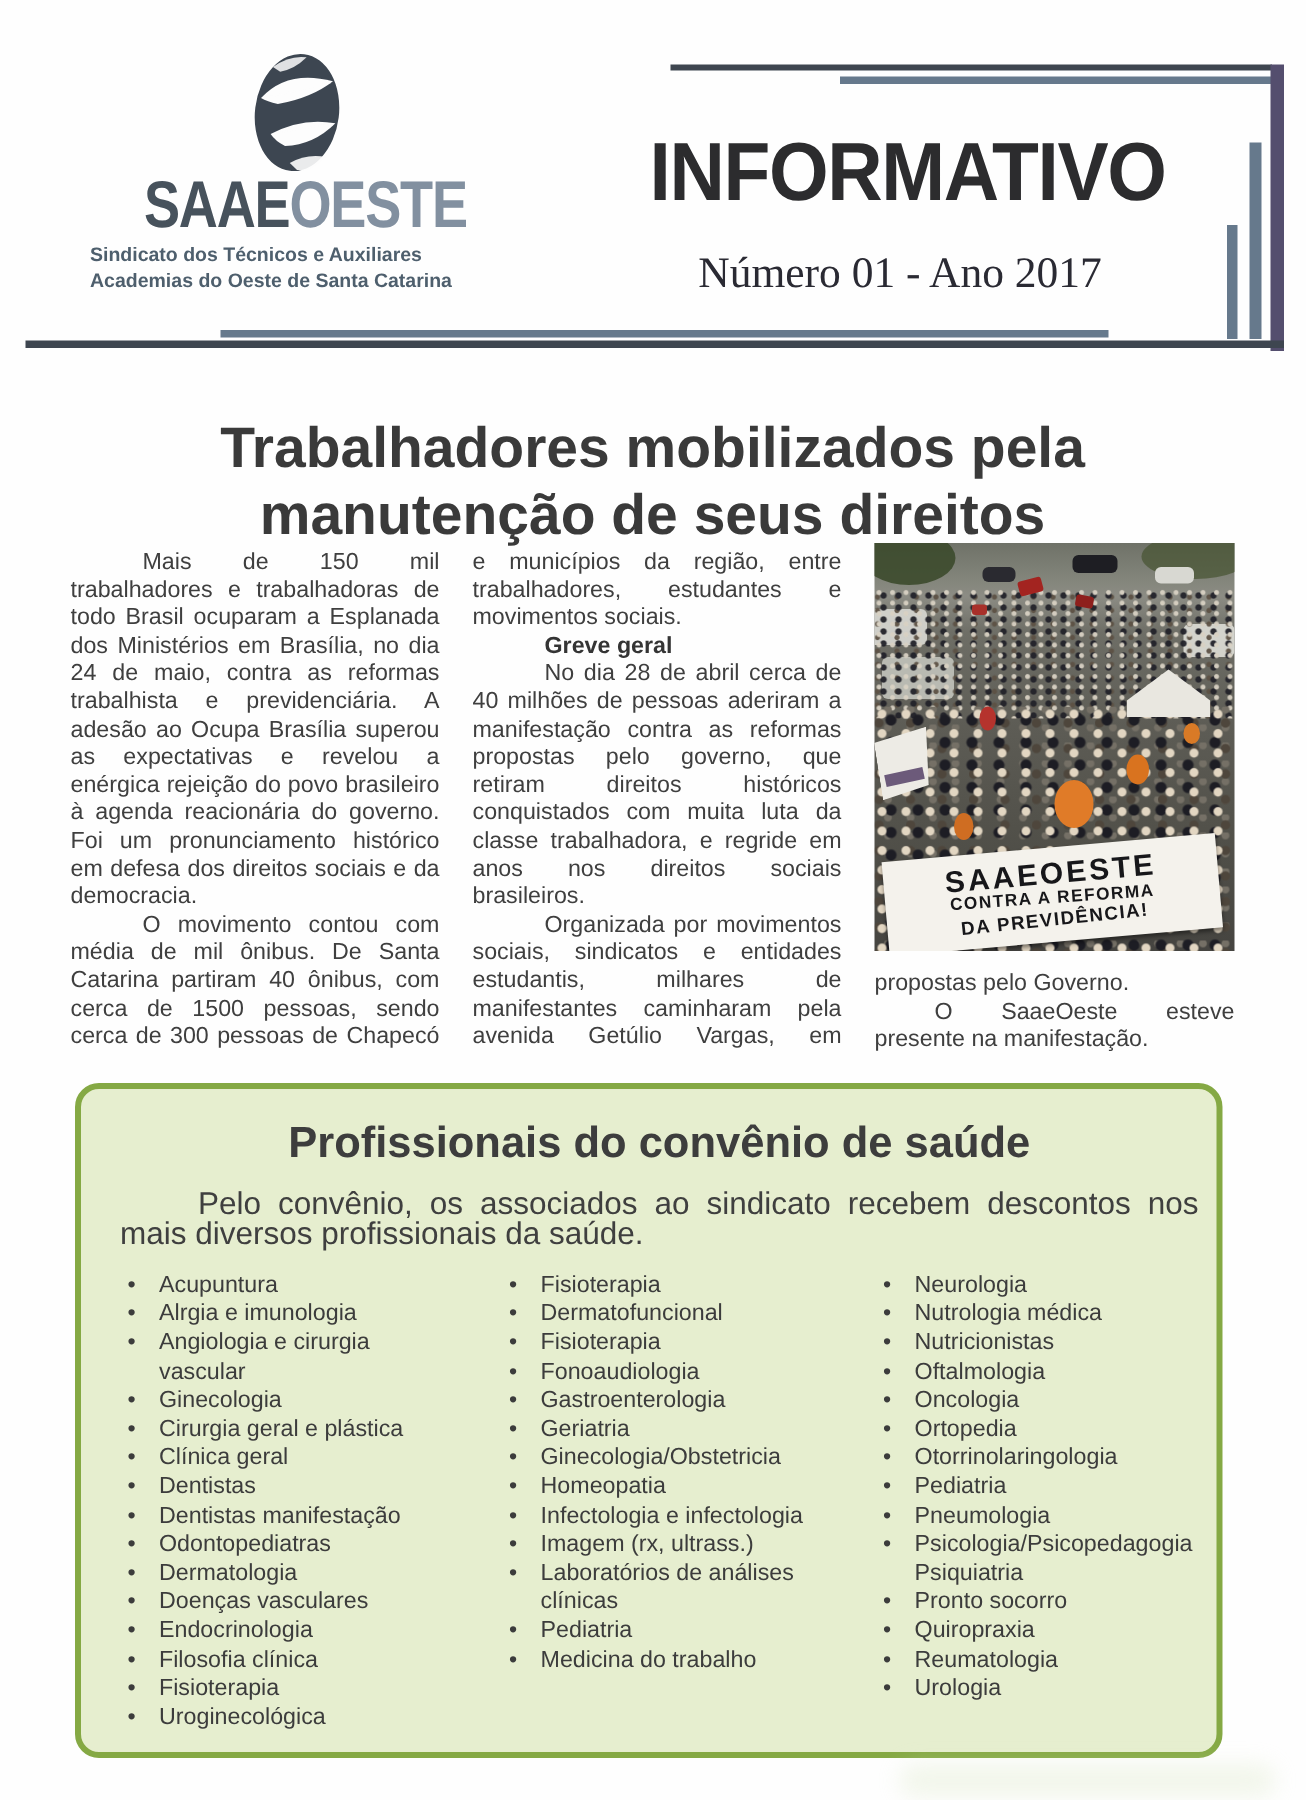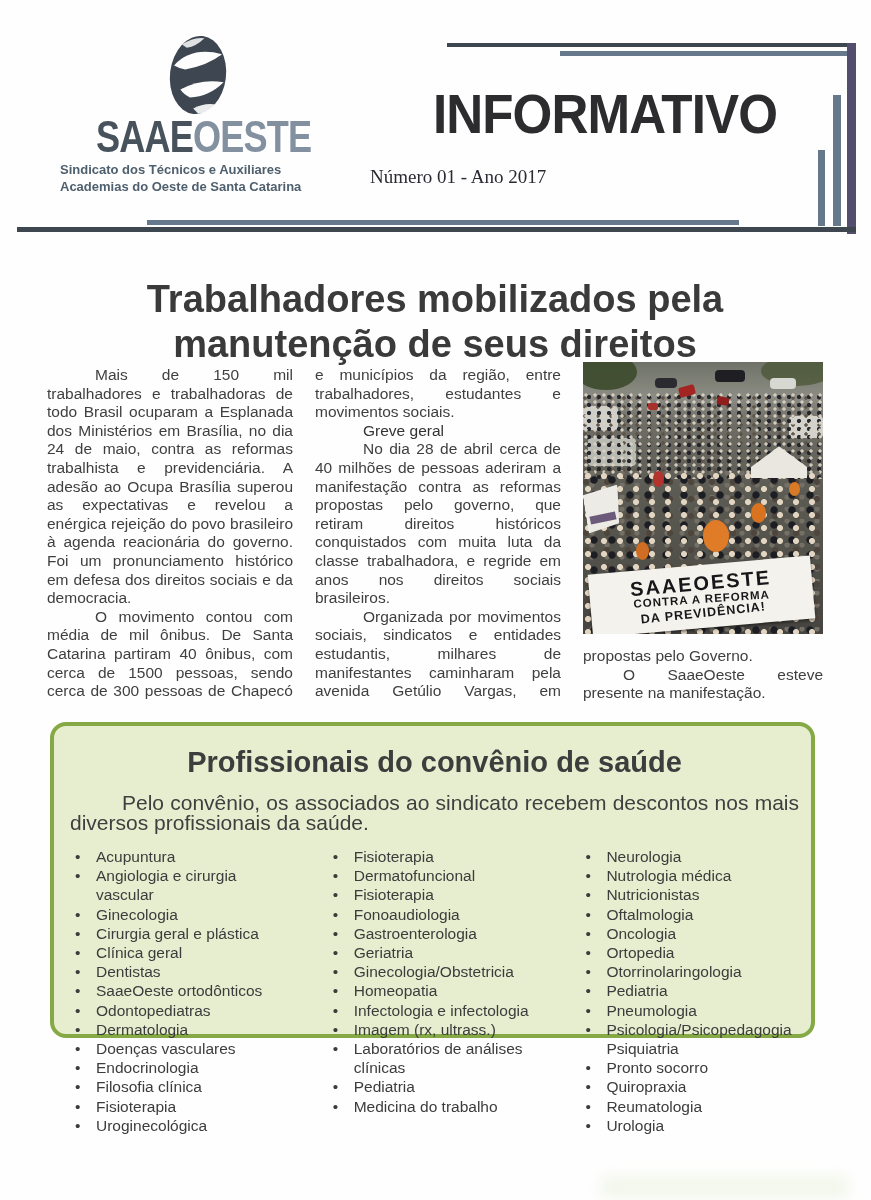"Número 01 - Ano 2017" .edition { font-size: 19px -> 29px; text-align: left -> center }
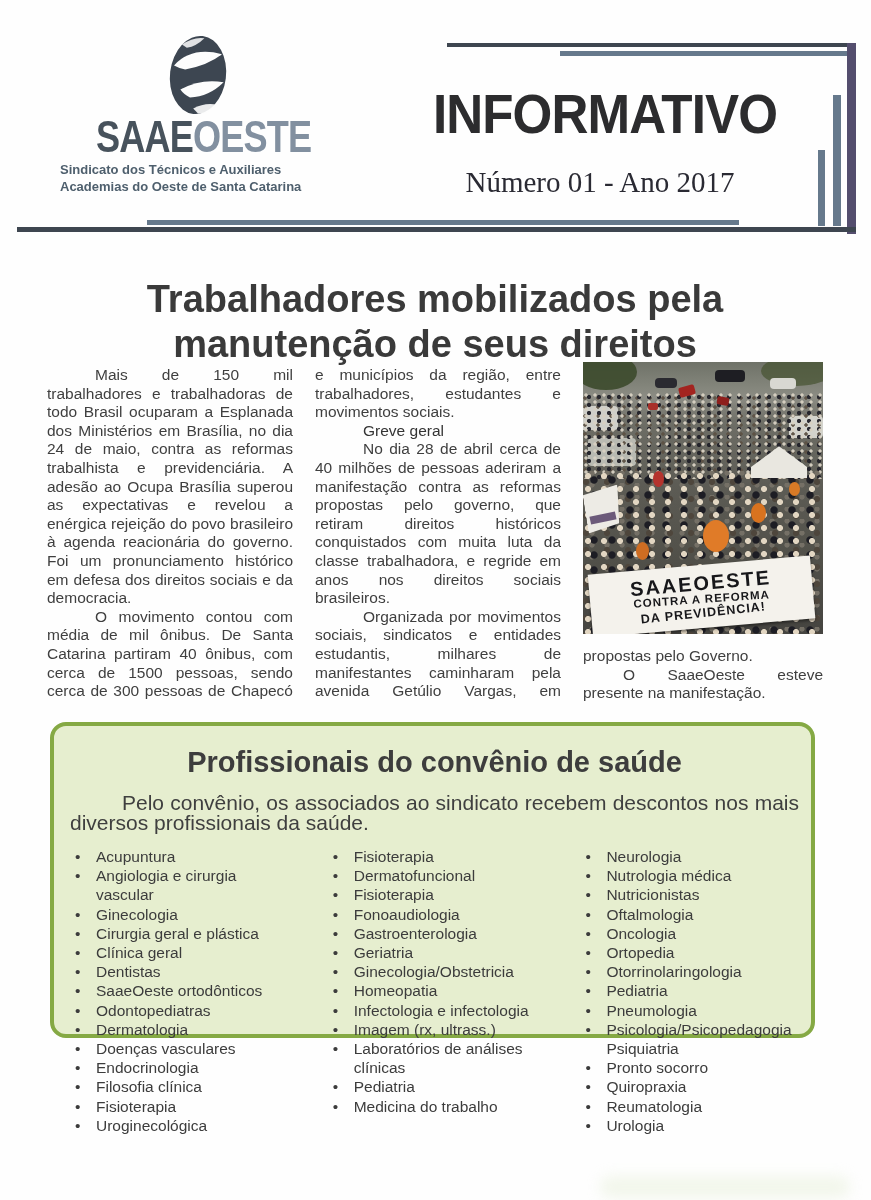"Greve geral" .cols p.subhead { font-weight: 400 -> 700 }
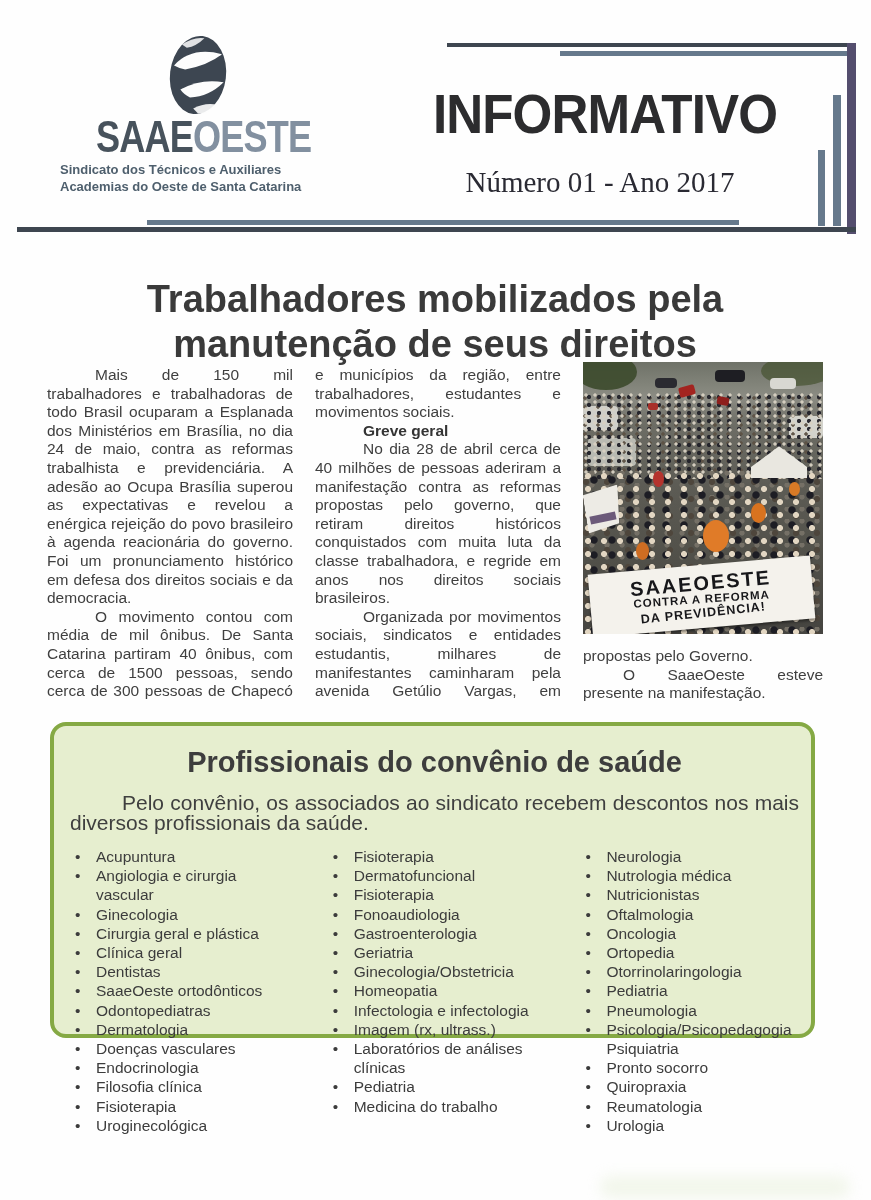"Profissionais do convênio de saúde" .health-box { height: 316px -> 450px; padding: 16px 10px 0 14px -> 16px 10px 0 24px }
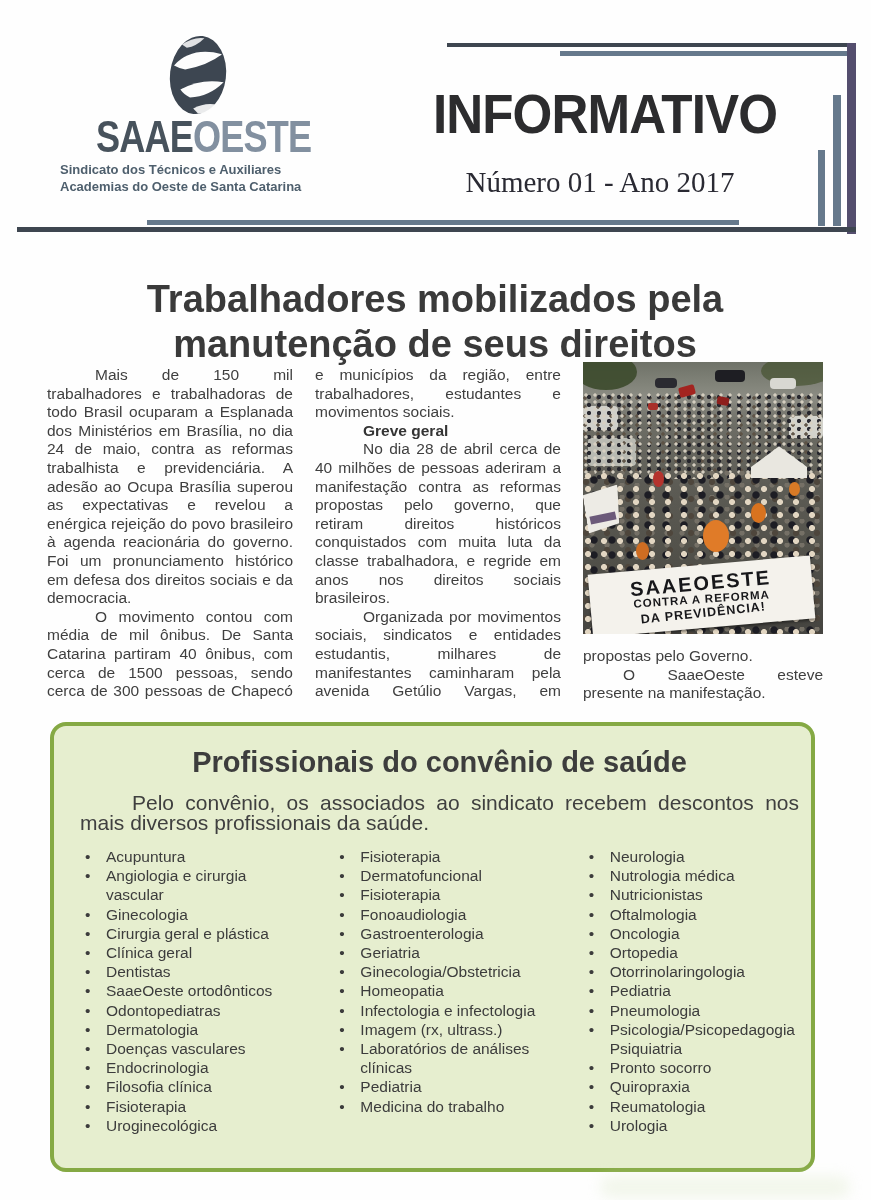"Alrgia e imunologia" li { html: none -> <li>Alrgia e imunologia</li> }
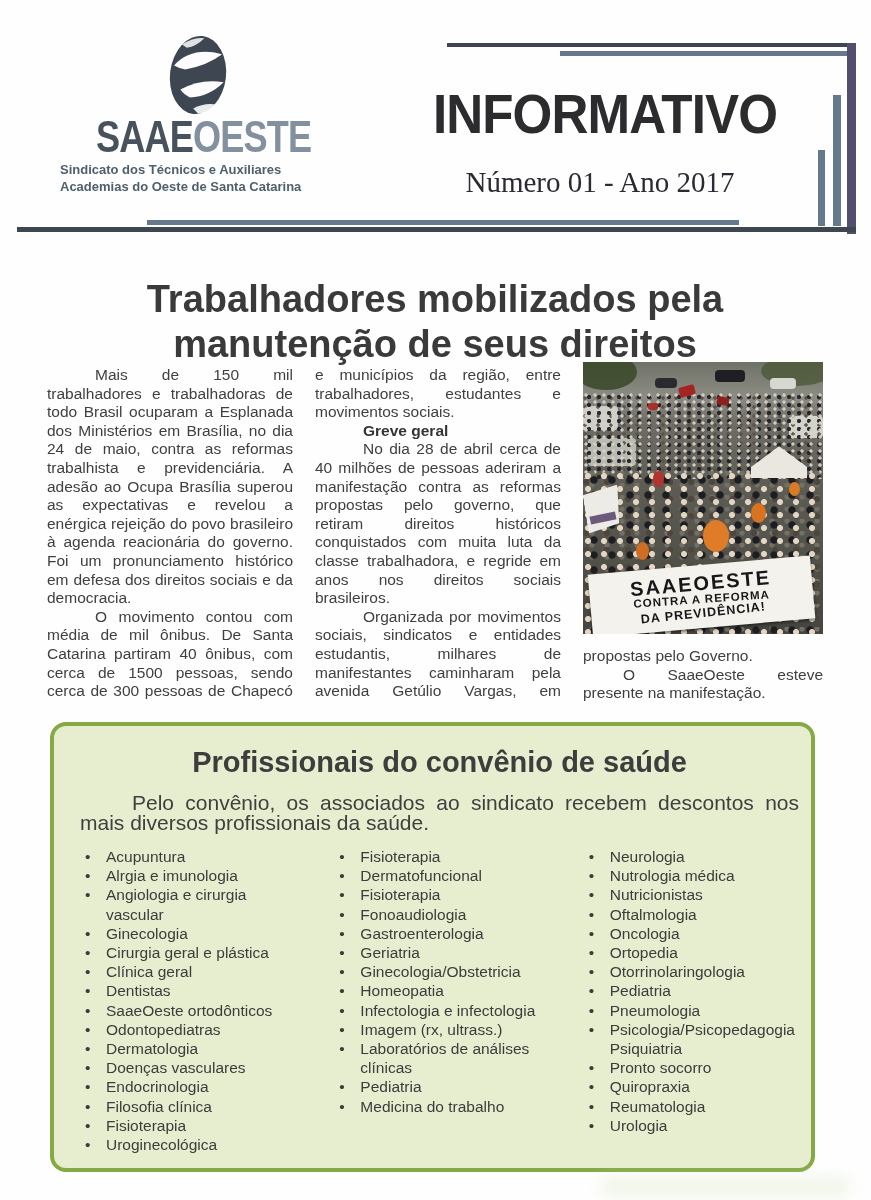"SaaeOeste ortodônticos" li { text: SaaeOeste ortodônticos -> Dentistas manifestação }
